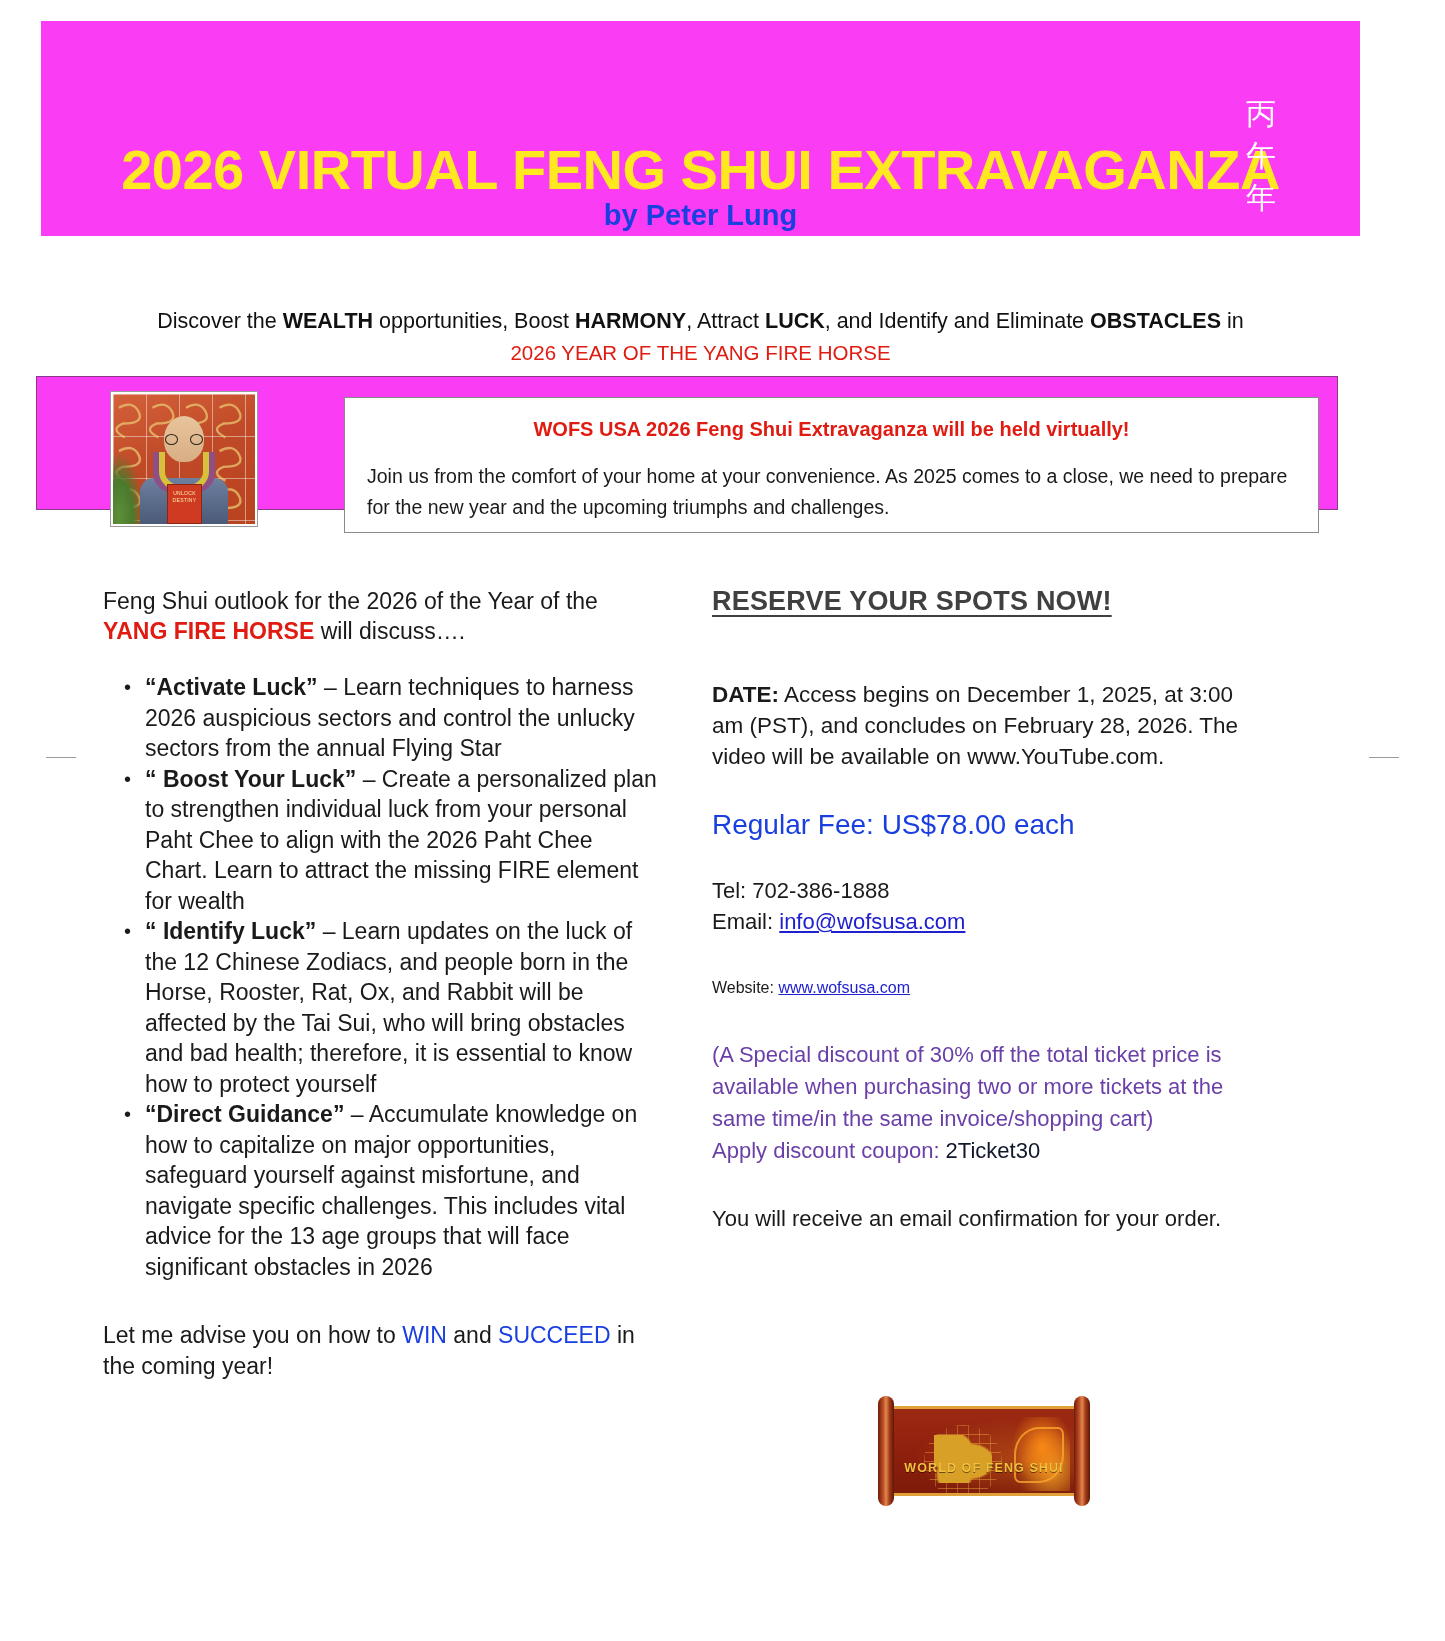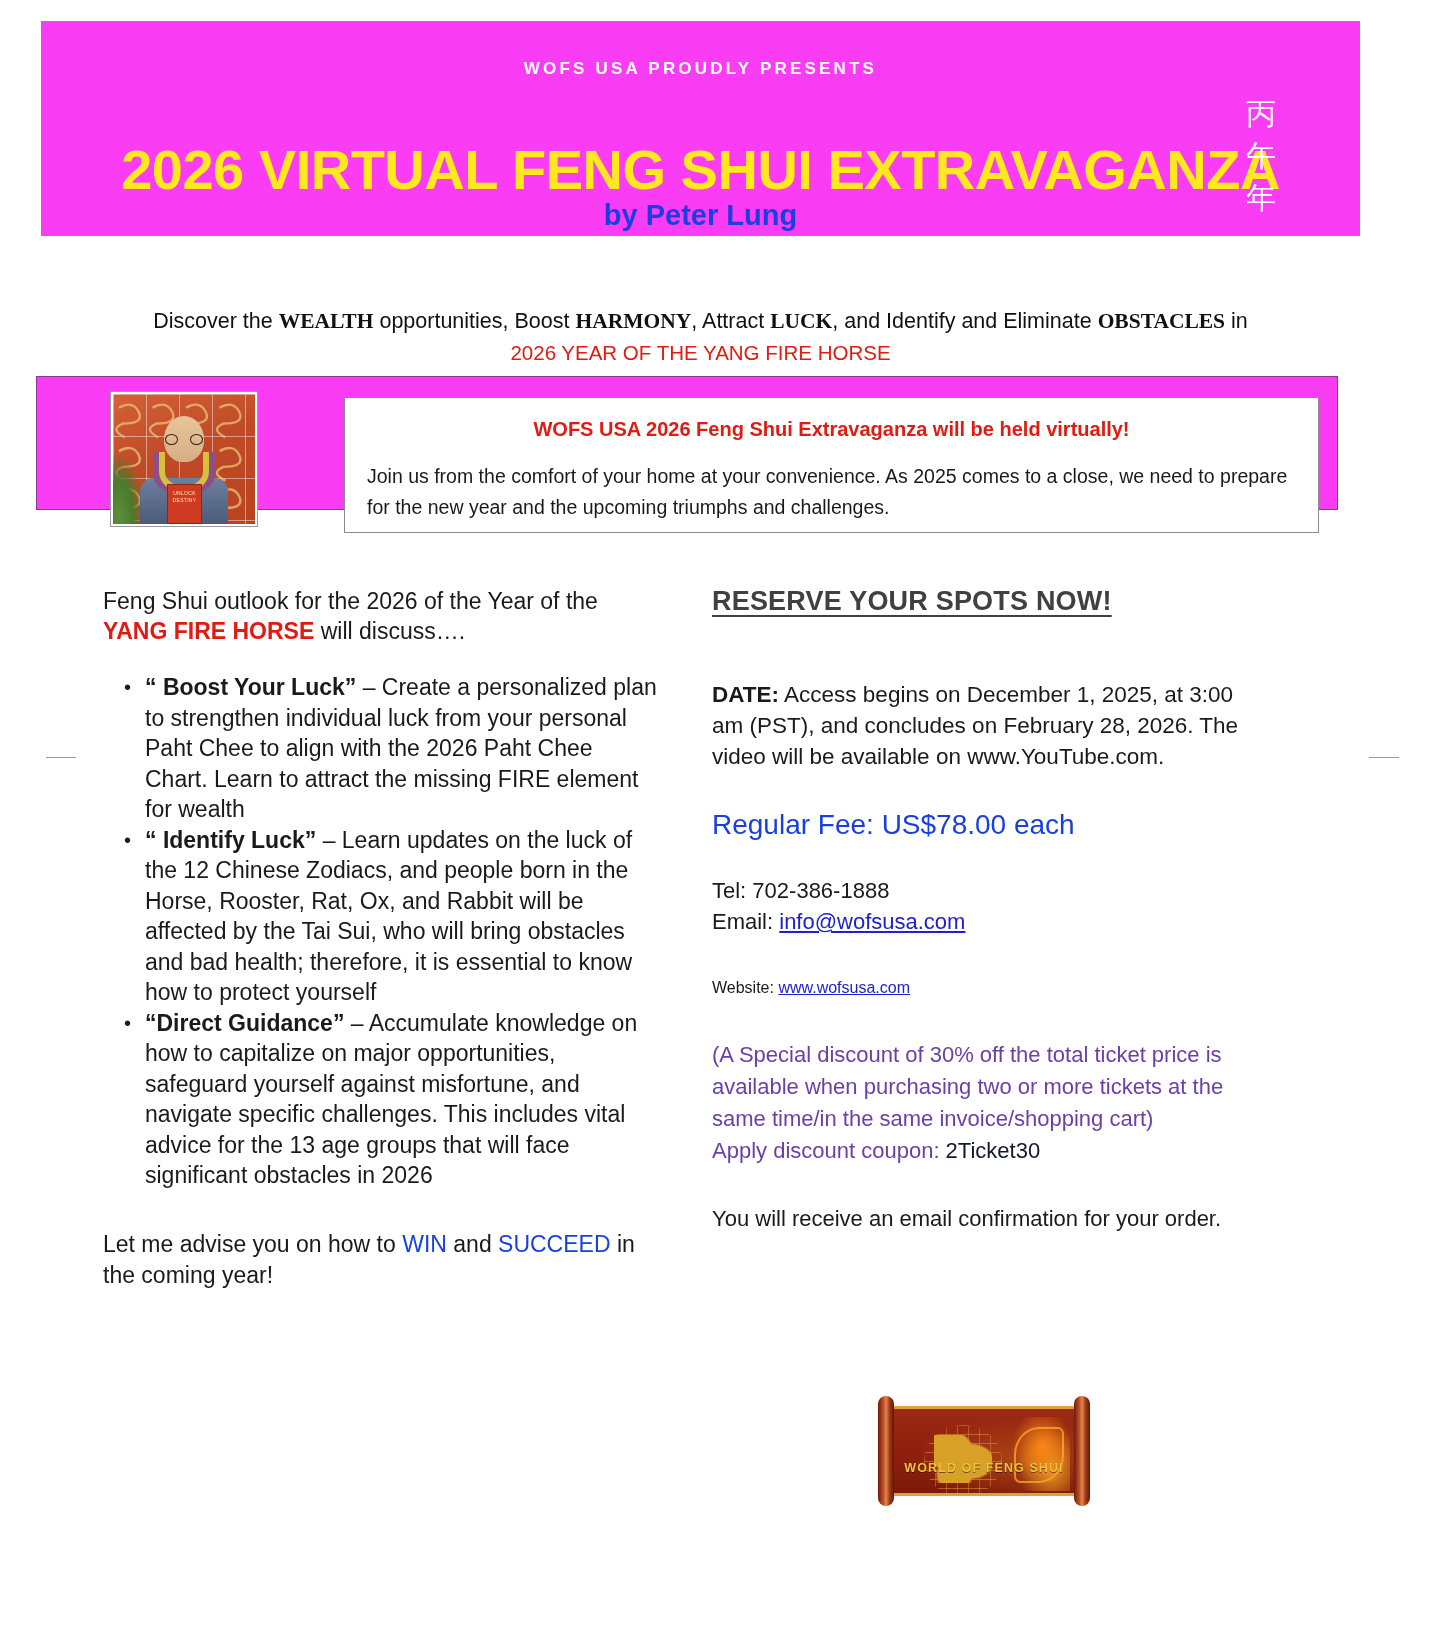"WOFS USA PROUDLY PRESENTS" div.banner-kicker { html: <div>WOFS USA PROUDLY PRESENTS</div> -> none }
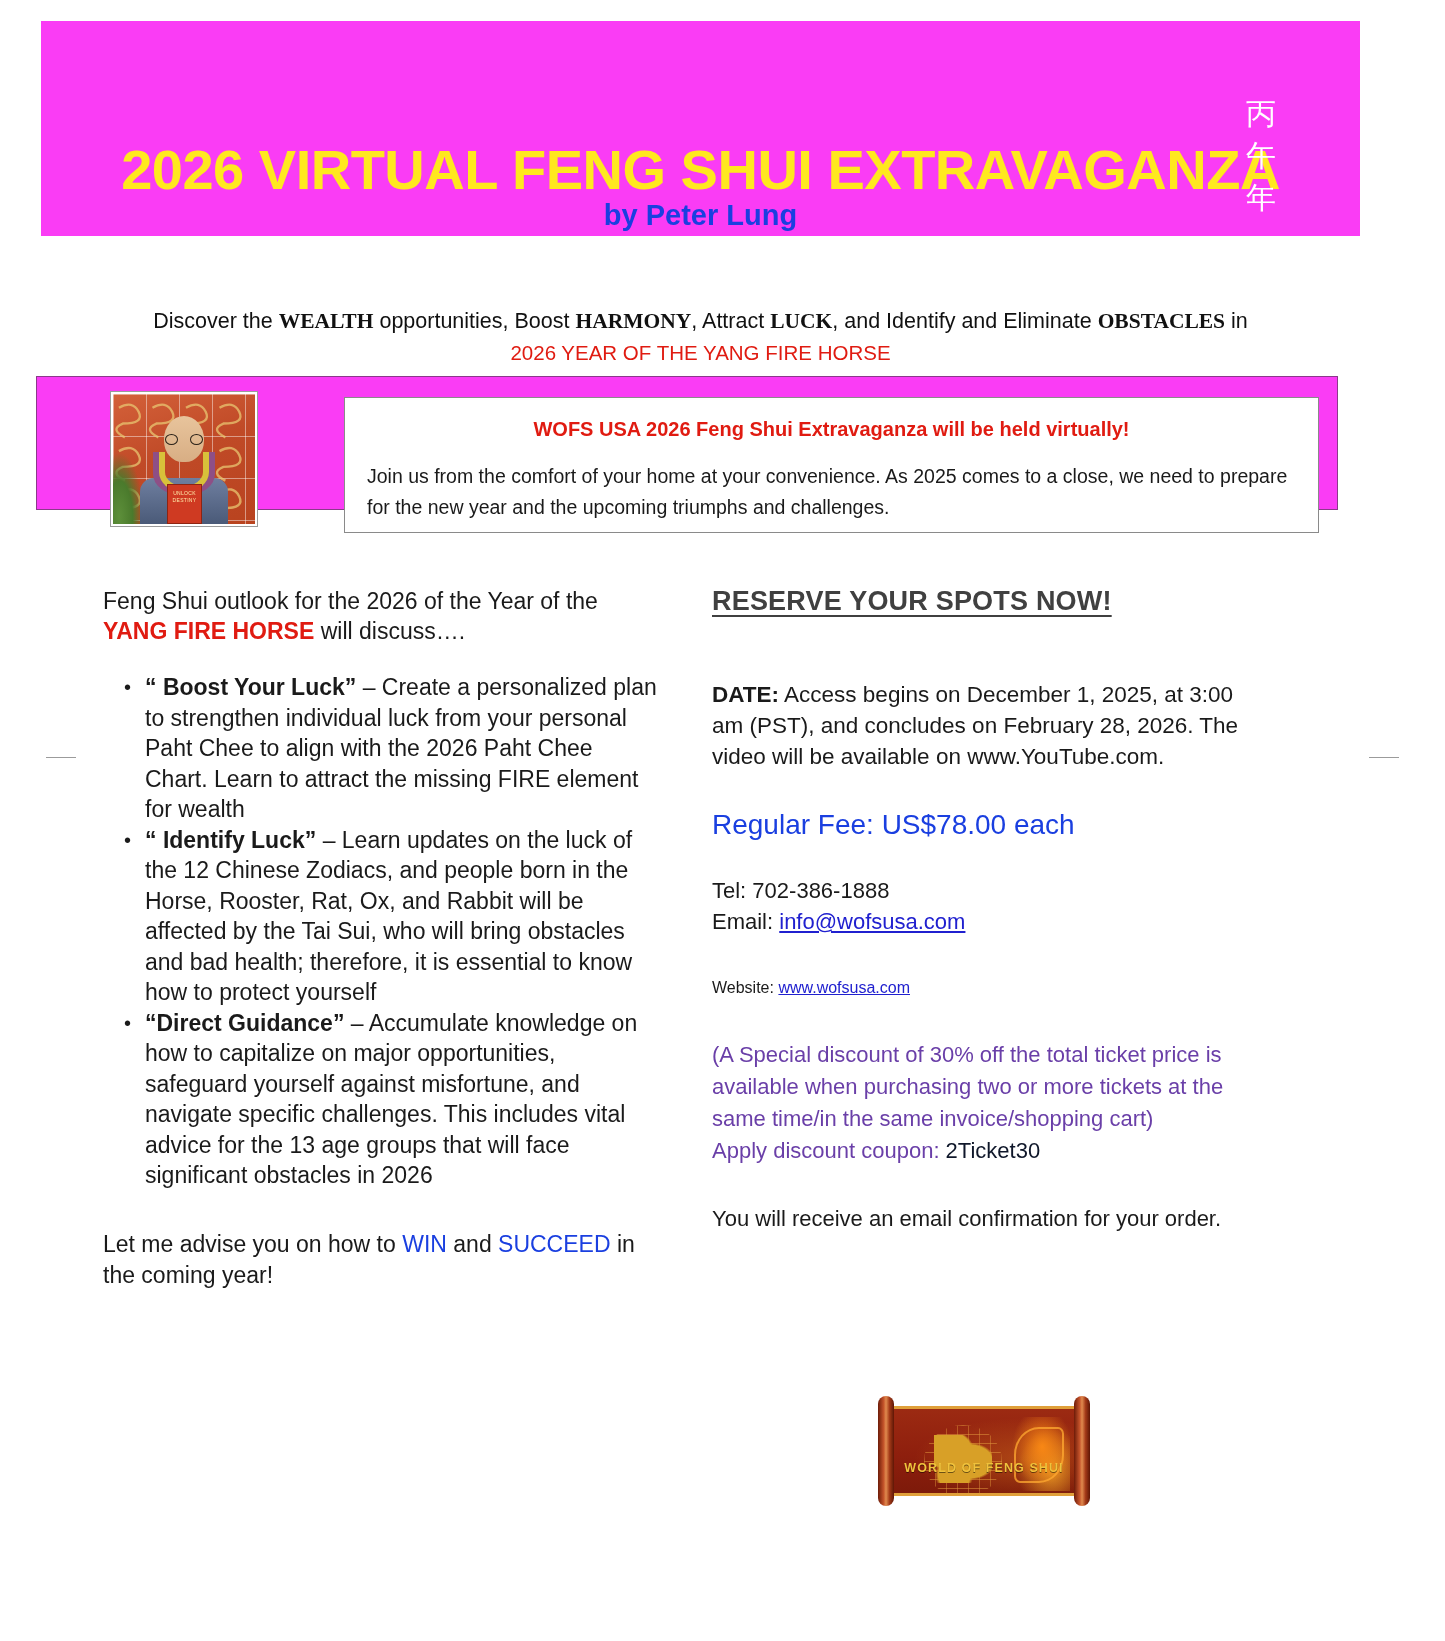"WEALTH" .subhead b { font-family: Liberation Serif, serif -> none }
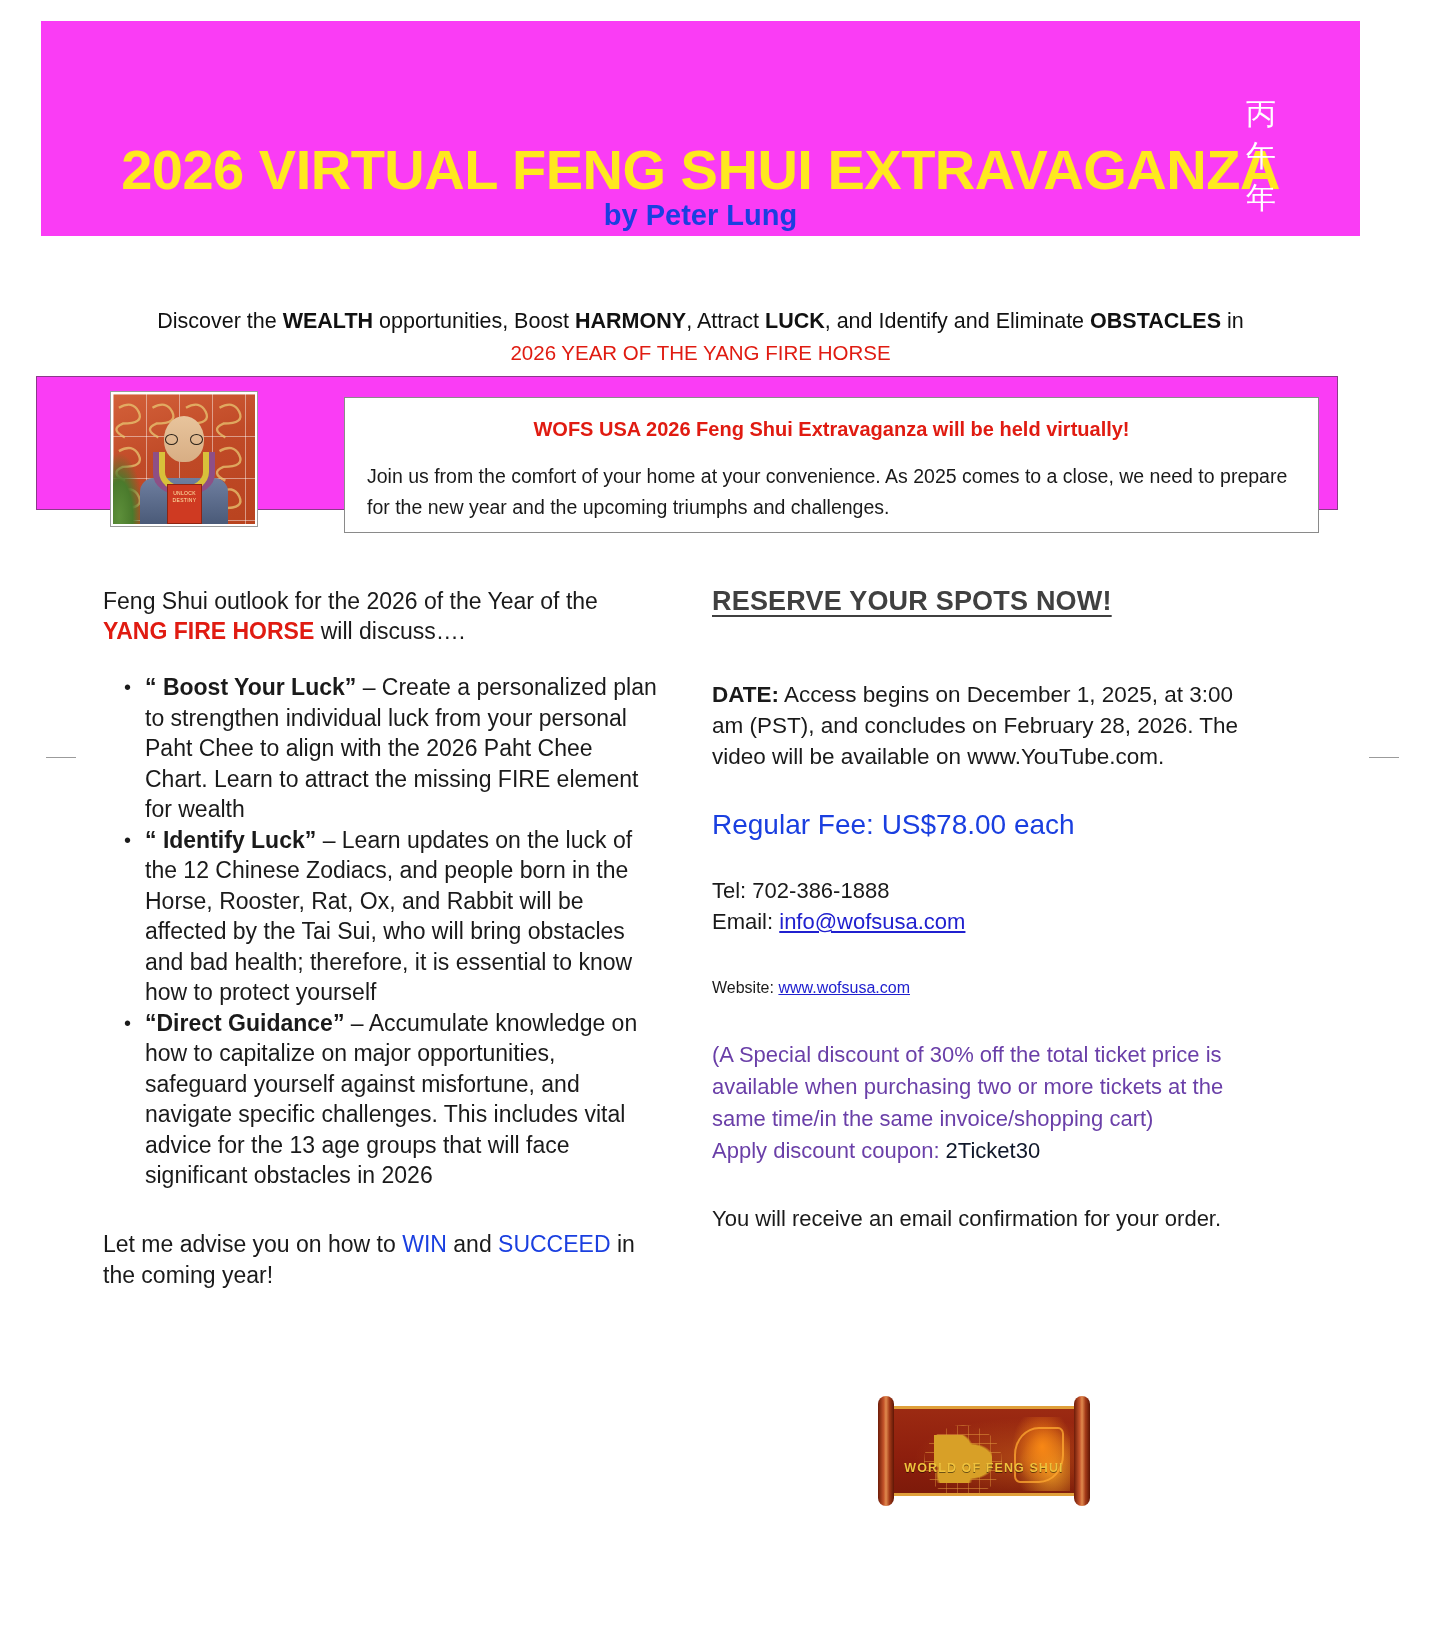"“Activate Luck” – Learn techniques" li { html: none -> <li><b>“Activate Luck”</b><span> – Learn techniques to harness 2026 auspicious sectors and control the unlucky sectors from the annual Flying Star</span></li> }
